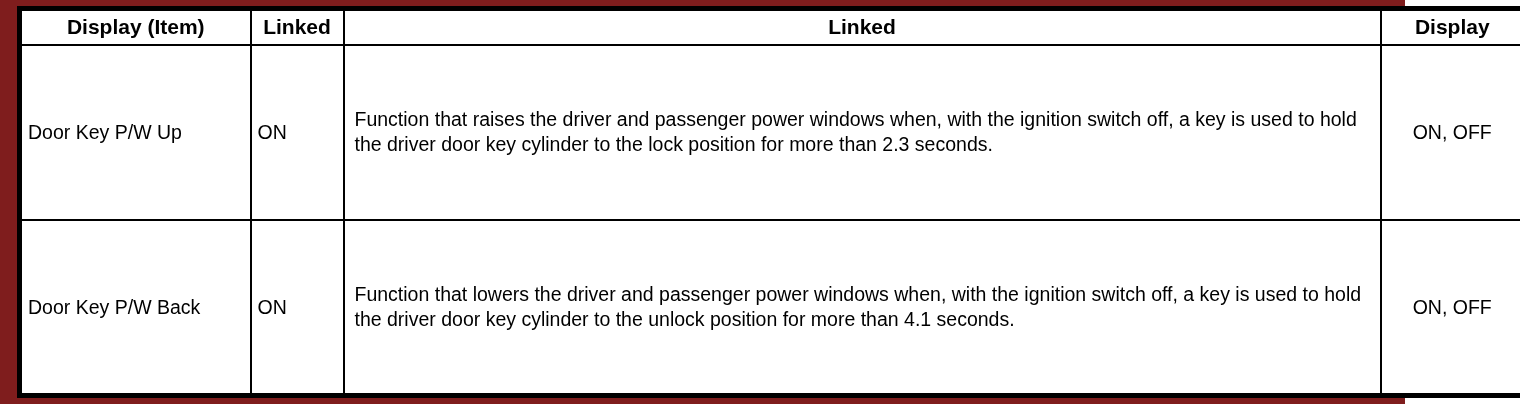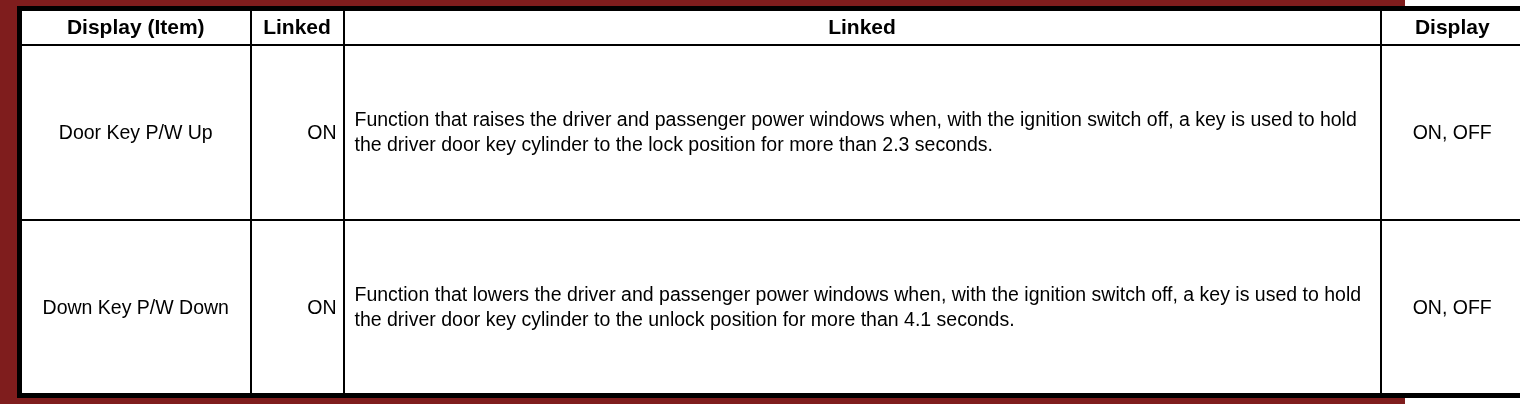"Door Key P/W Up" td.c-display { text-align: center -> left }
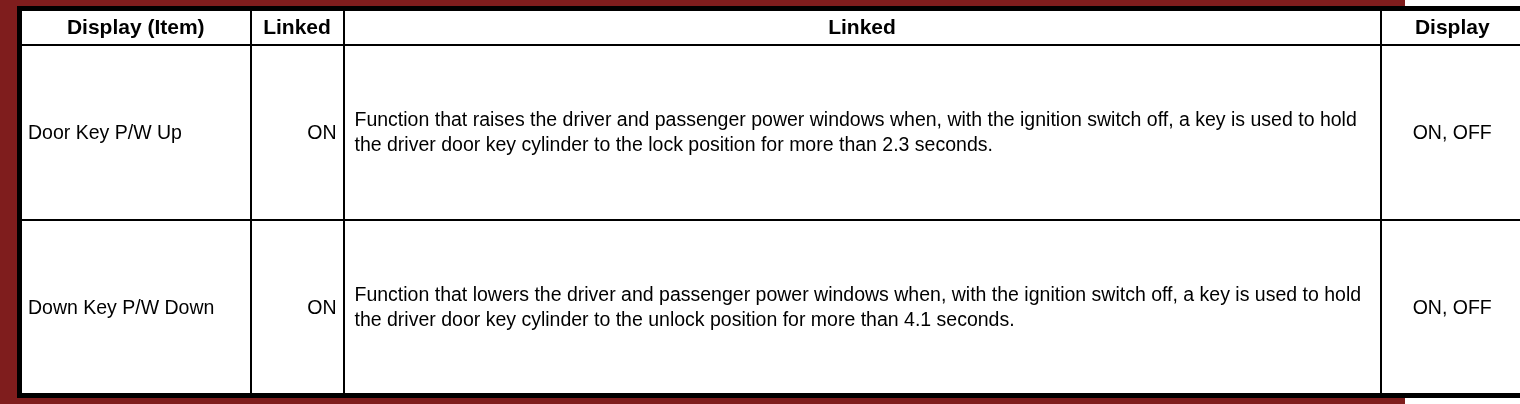"ON" td.c-default { text-align: right -> left }
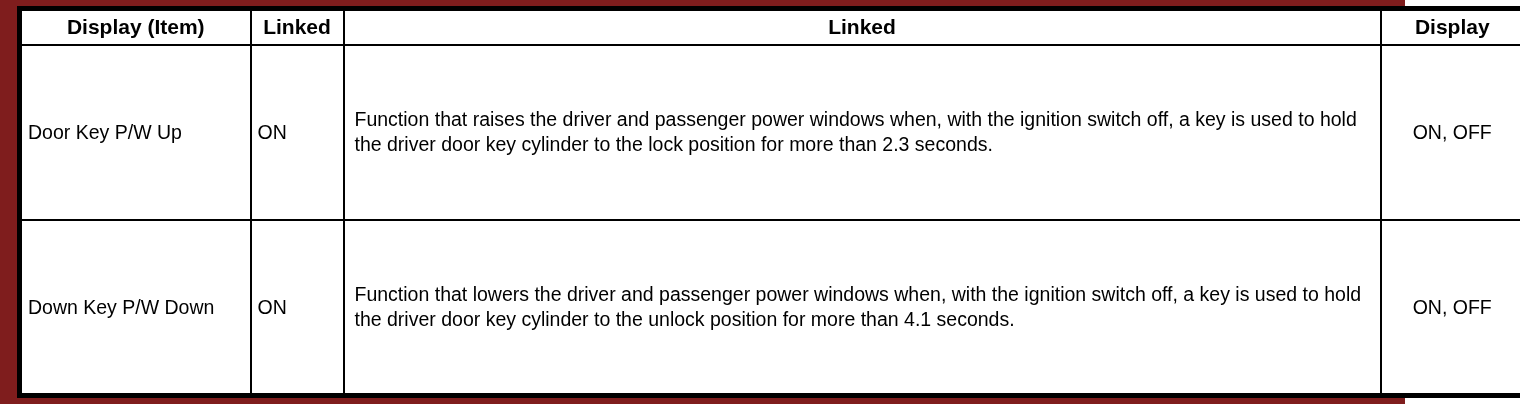"Down Key P/W Down" td.c-display { text: Down Key P/W Down -> Door Key P/W Back }
